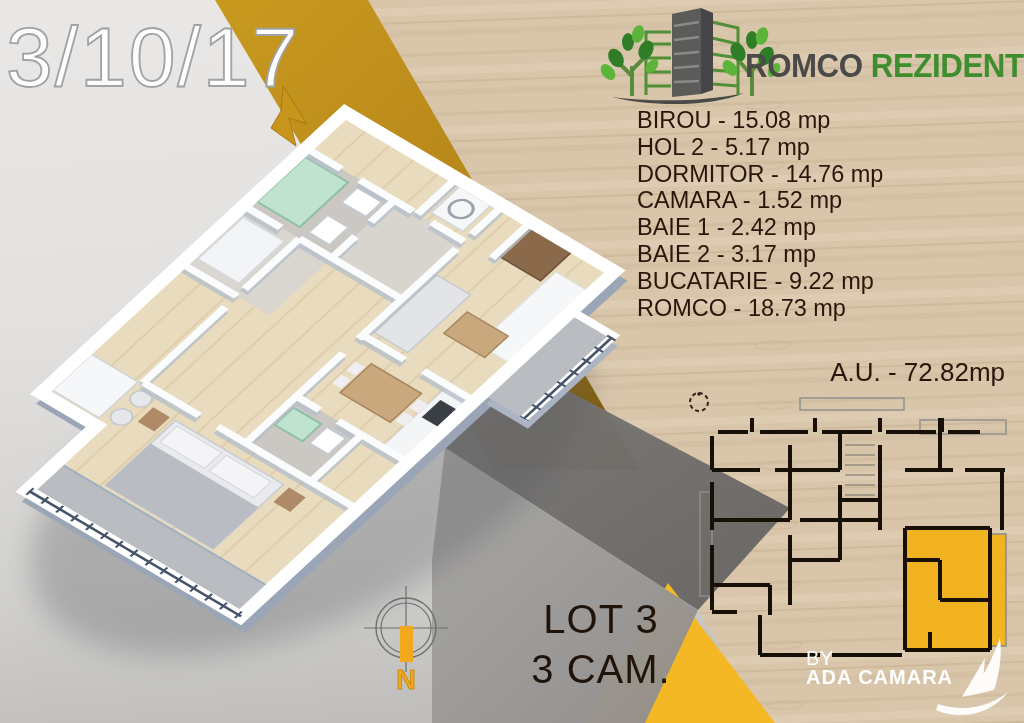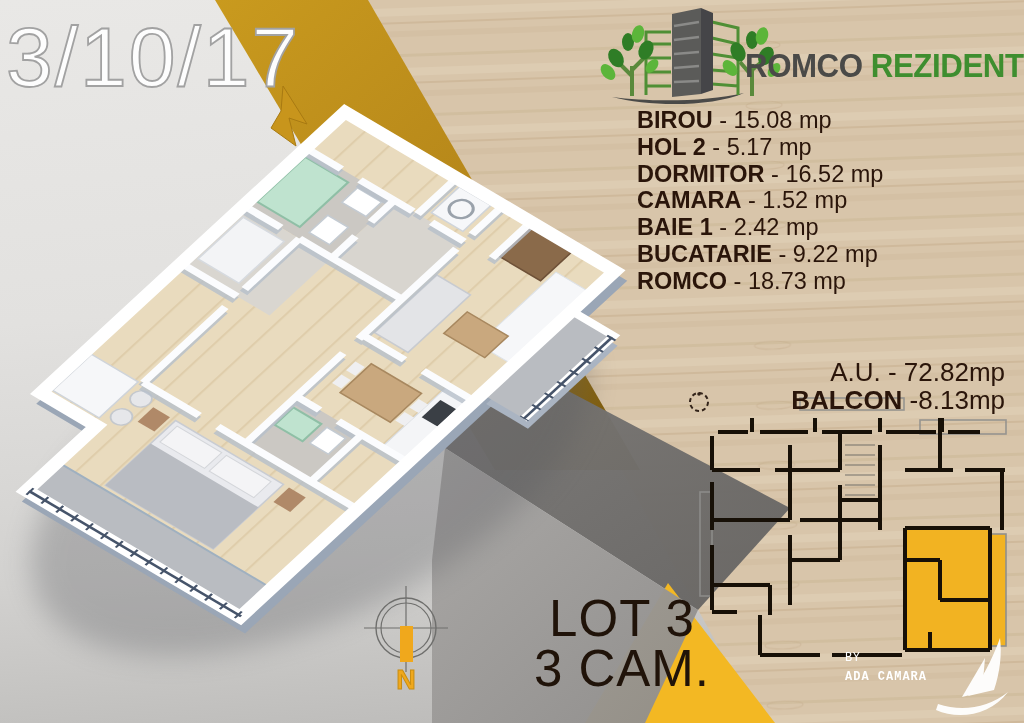"BIROU" .room-row .room-name { font-weight: 700 -> 400 }
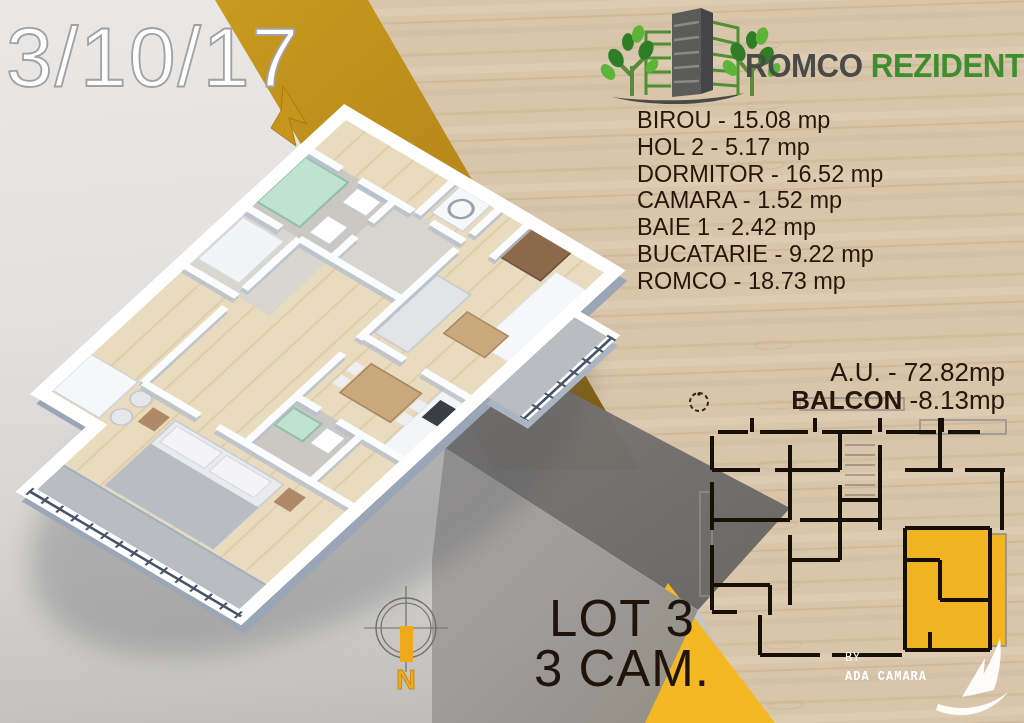"- 16.52 mp" span.room-area { text: 16.52 -> 14.76 }
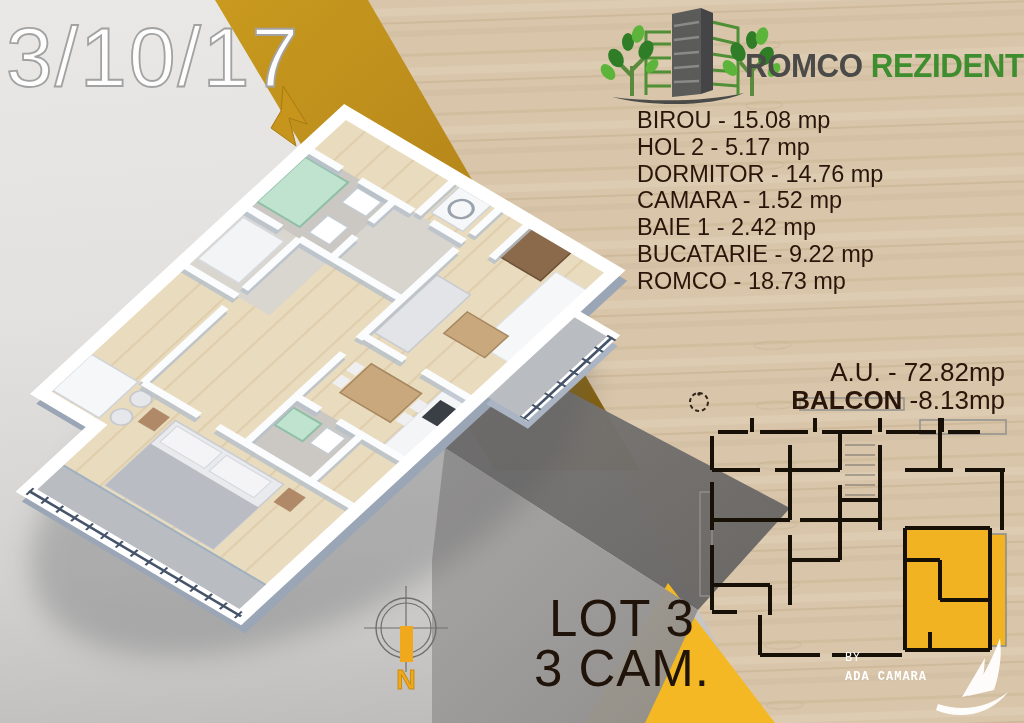"BAIE 2 - 3.17 mp" div.room-row { html: none -> <div><span>BAIE 2</span><span> - 3.17 mp</span></div> }
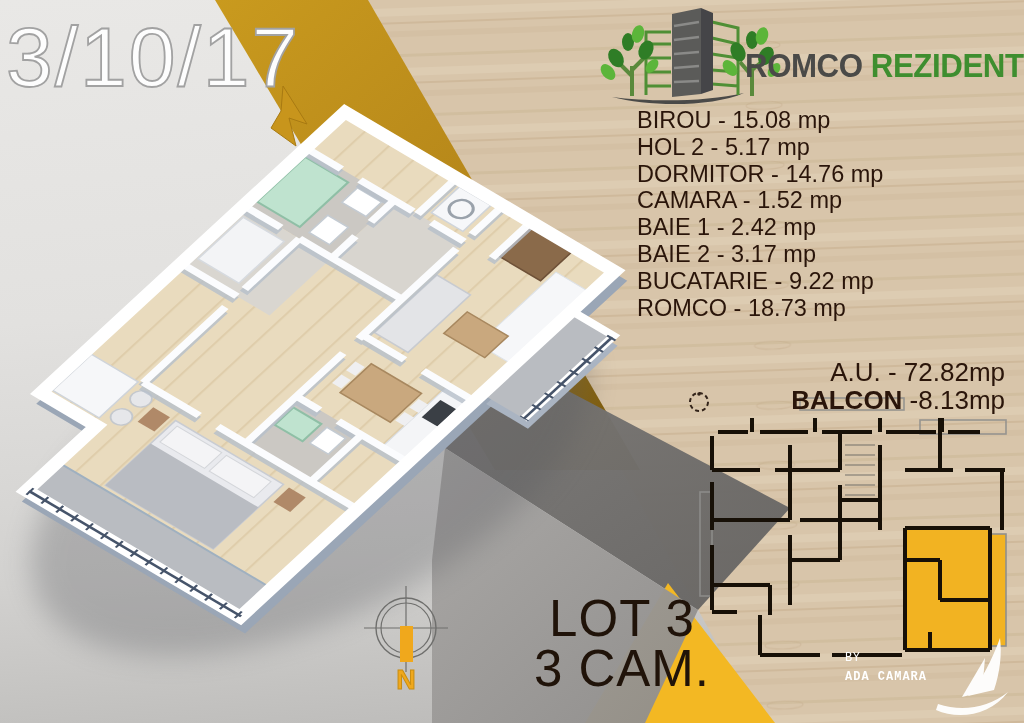"BALCON -8.13mp" div { html: <div><span>BALCON</span><span> -8.13mp</span></div> -> none }
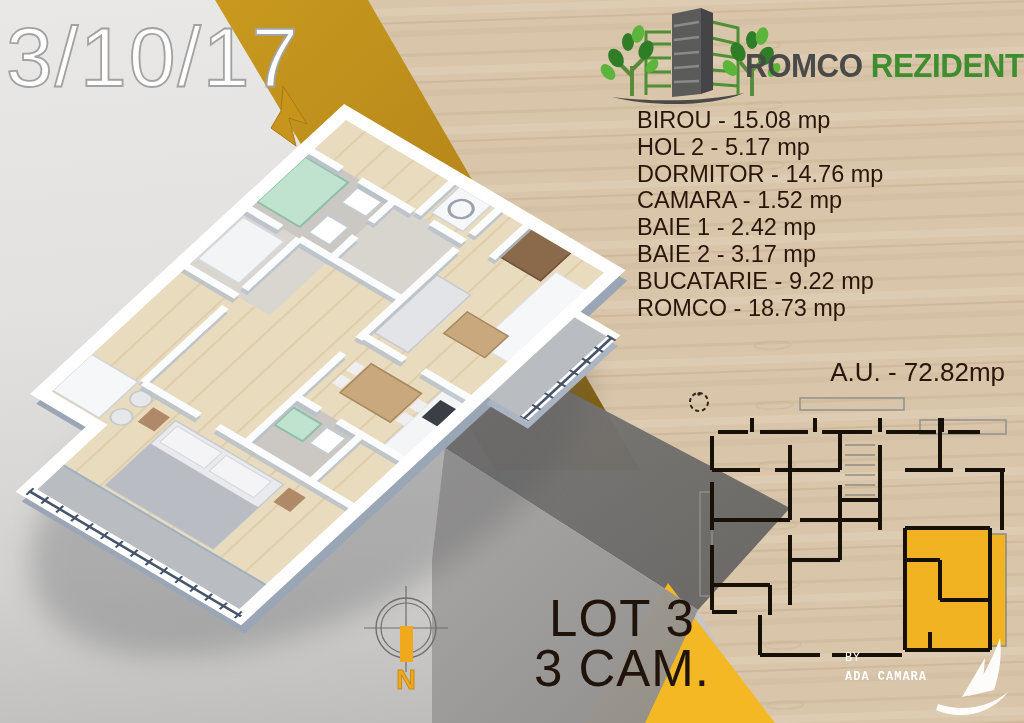"LOT 3" .lot { font-size: 51px -> 40px; left: 489px -> 468px }
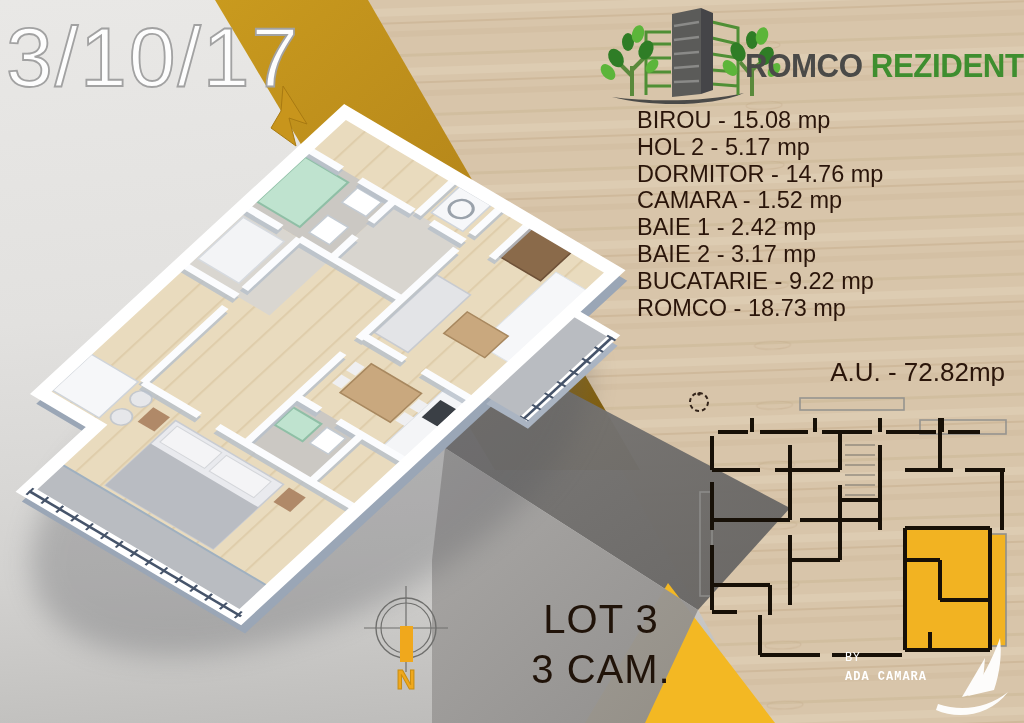"BY" .credit { font-family: Liberation Mono, monospace -> none; font-size: 12px -> 20px; left: 845px -> 806px }
